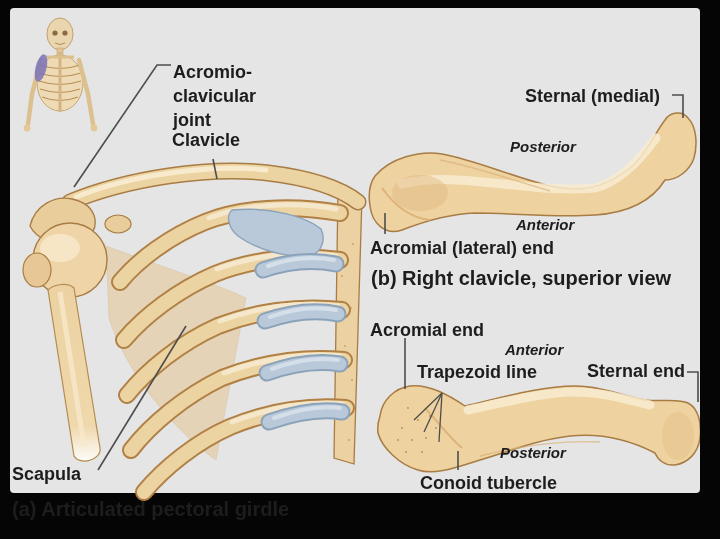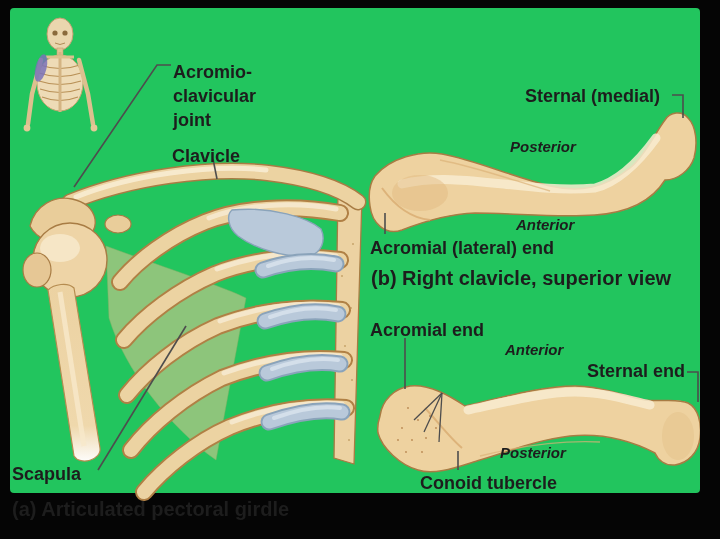"Acromio-" .content { background: #22c55e -> #e5e5e5 }
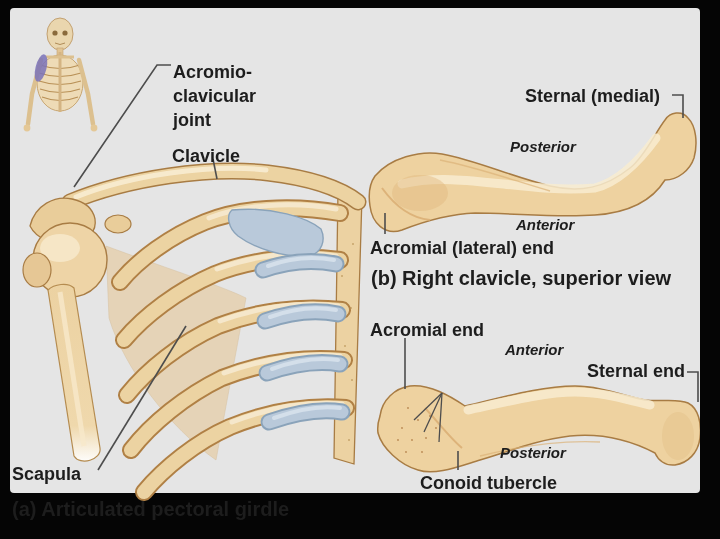"Clavicle" div.lbl { top: 136px -> 120px }
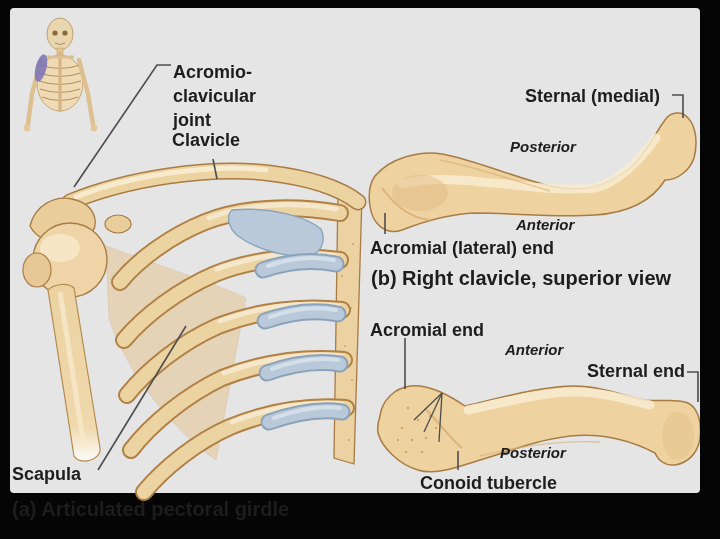"Trapezoid line" div.lbl { html: none -> <div>Trapezoid line</div> }
